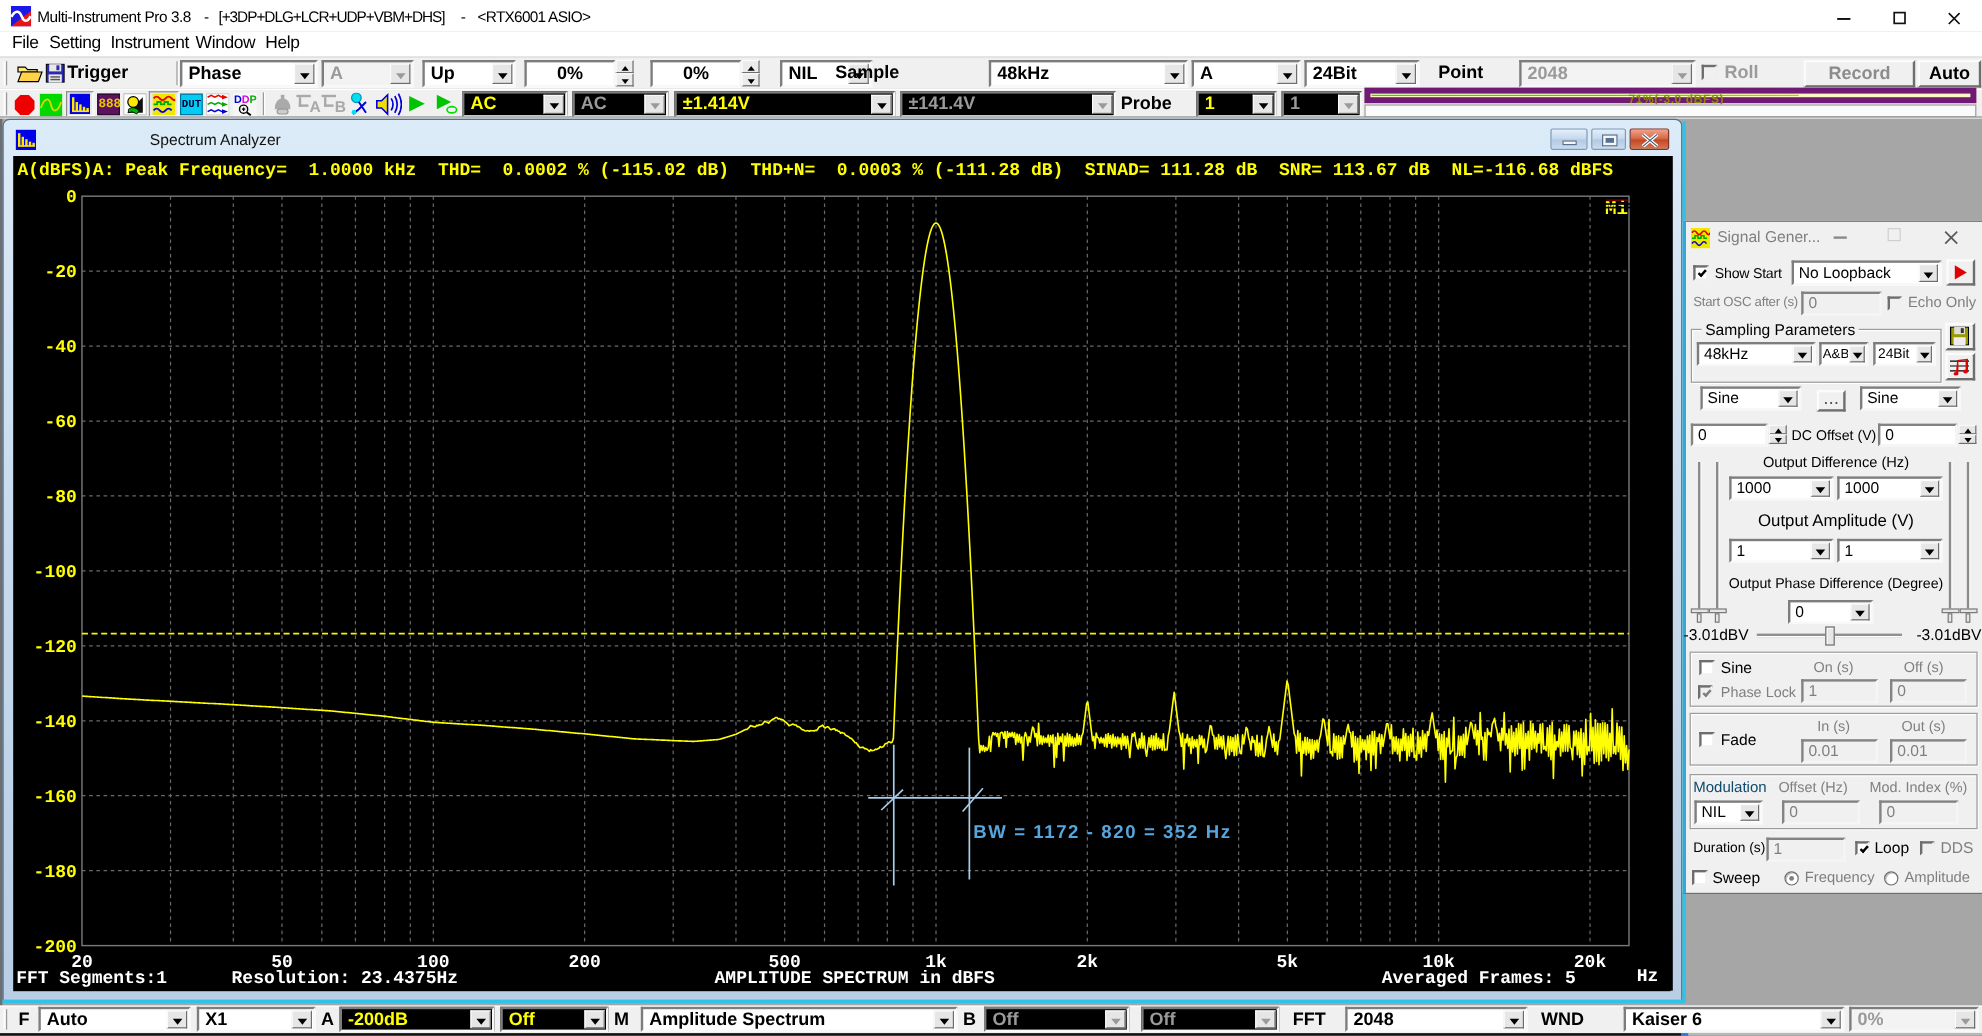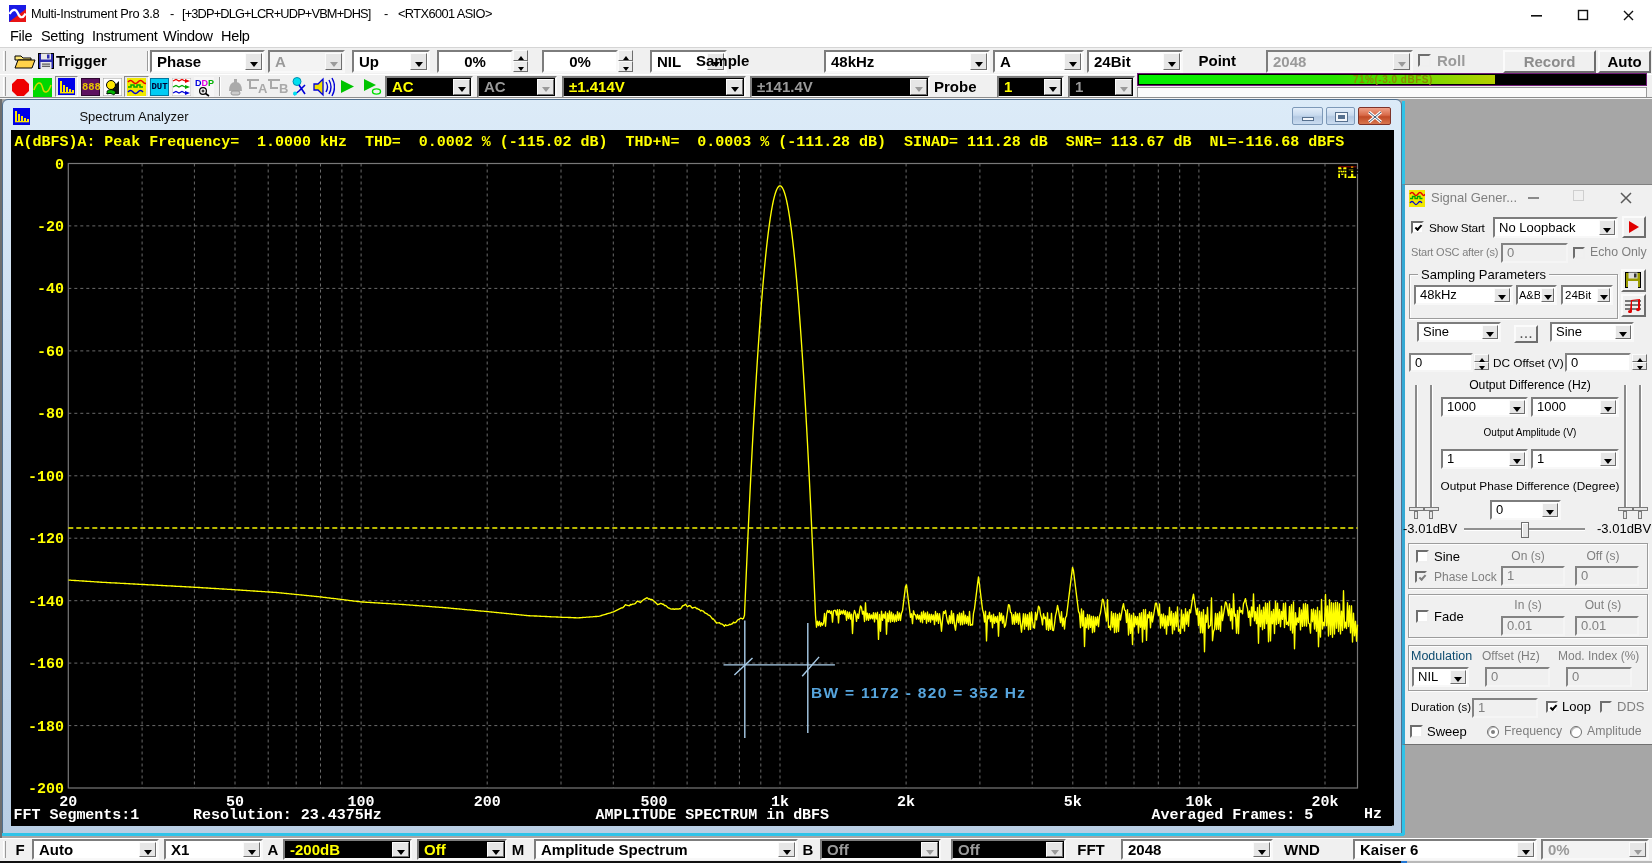"71%(-3.0 dBFS)" div.a { background: #000000 -> #fef9c3; border: 1px solid #701a75 -> 5px solid #701a75 }
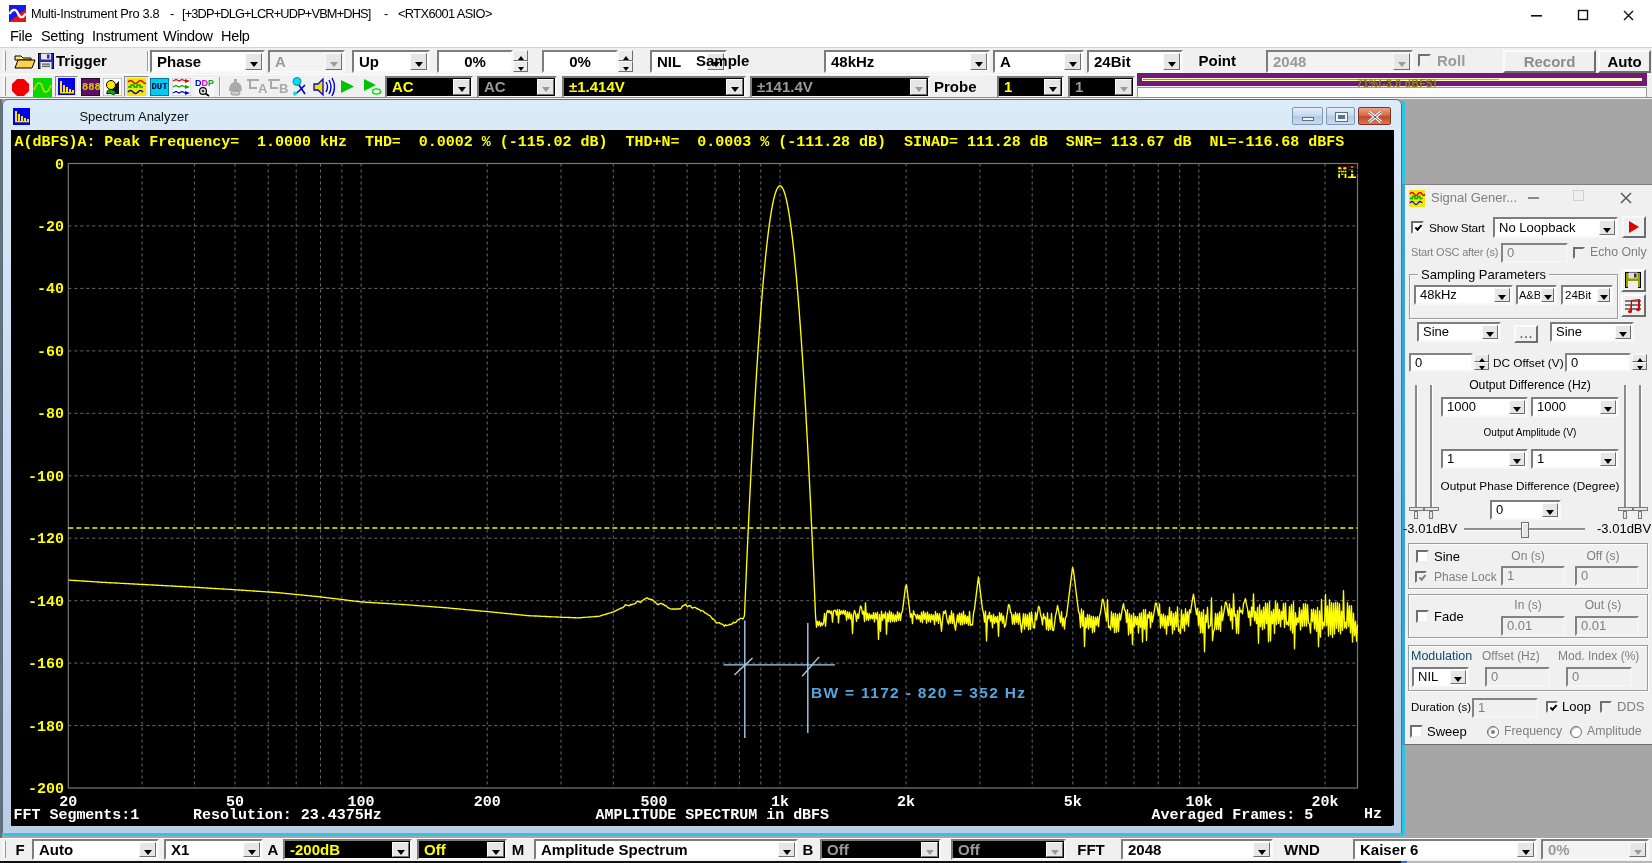"Spectrum Analyzer" div.a { text-align: center -> right }
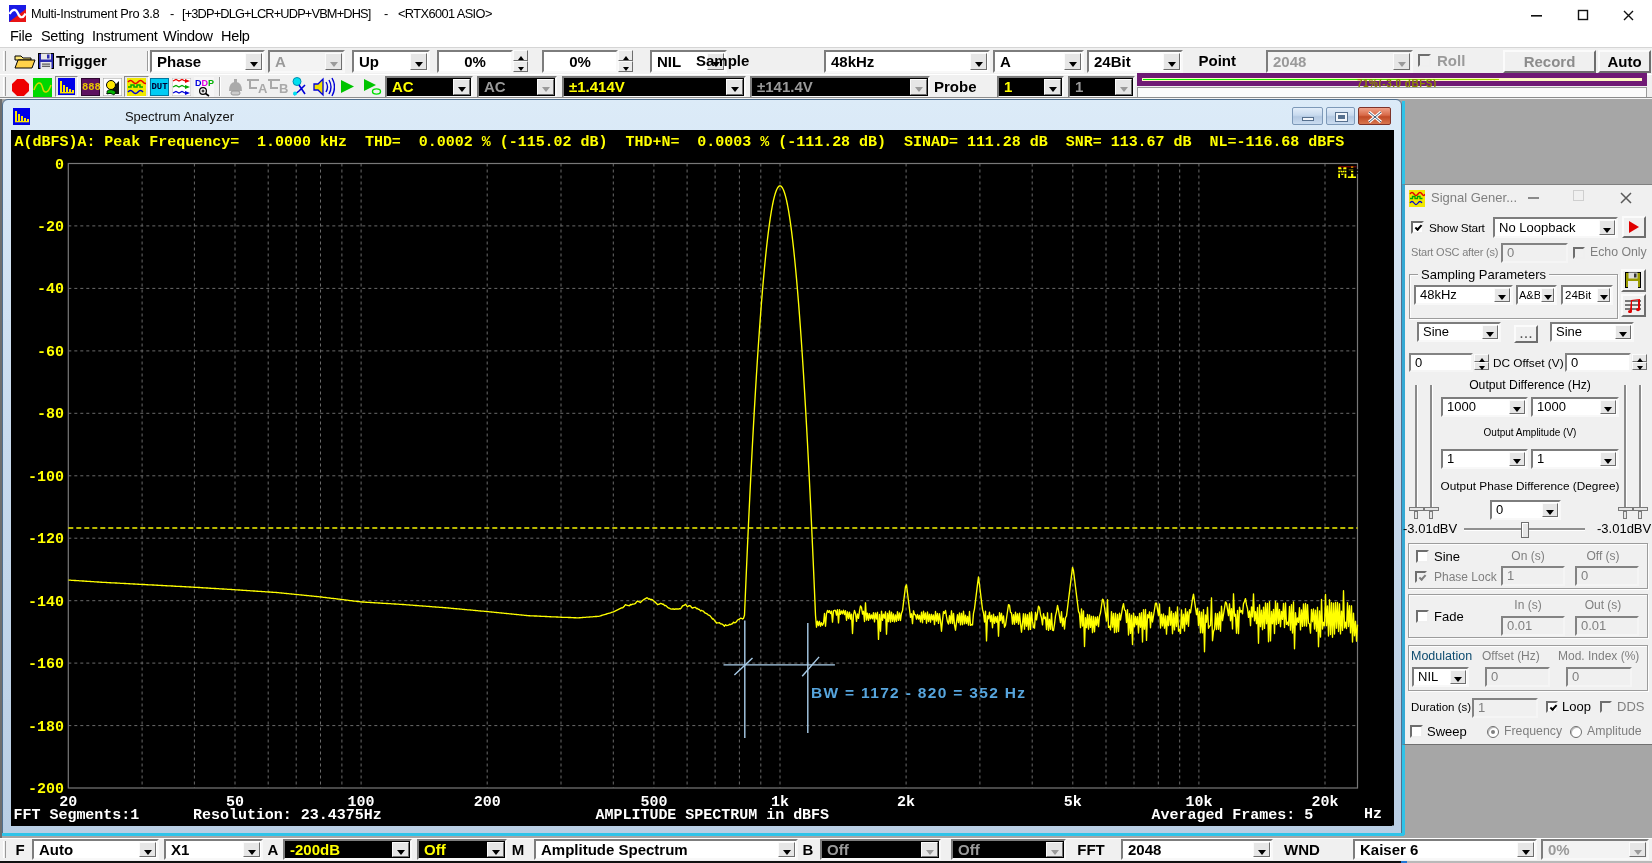"Output Amplitude (V)" div.a { font-size: 10px -> 14px }
